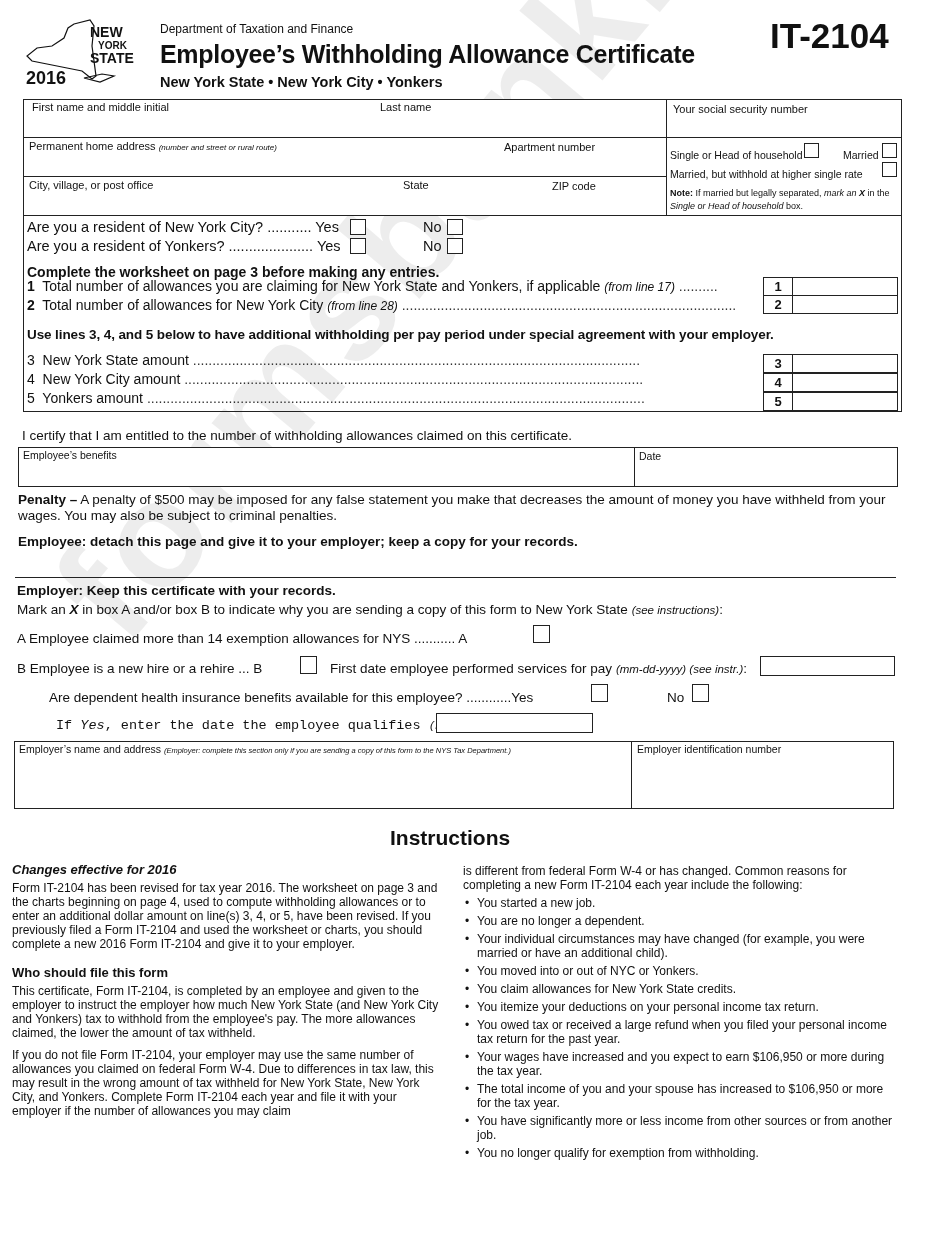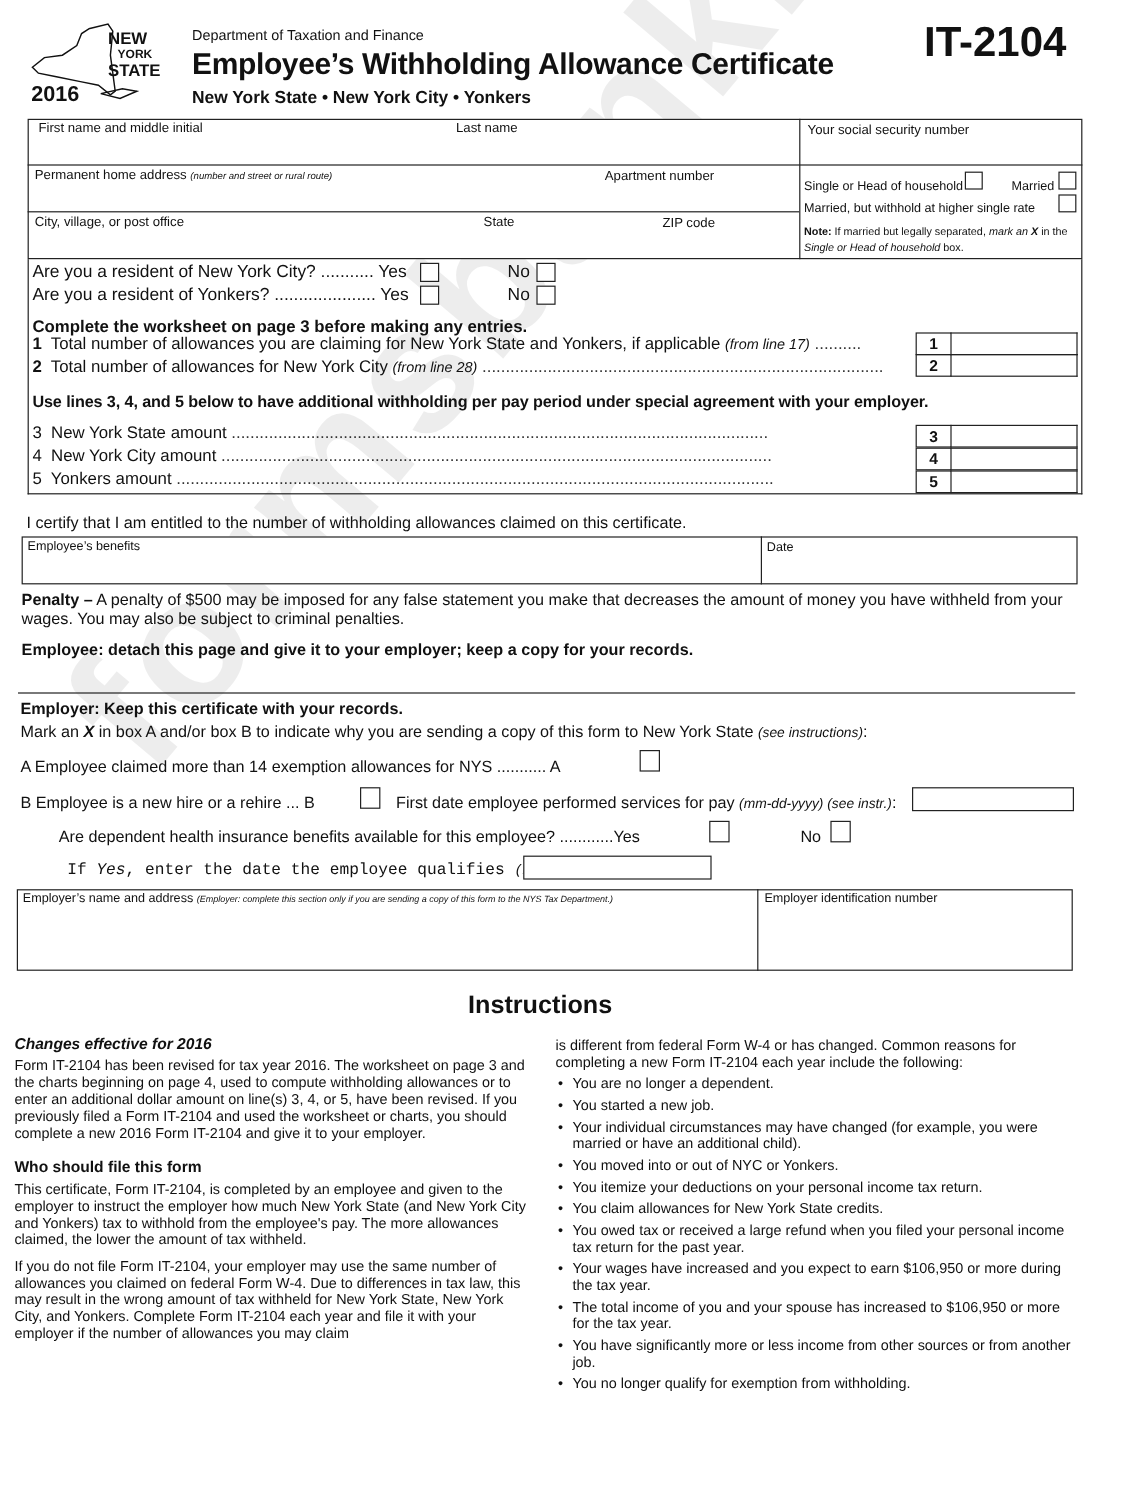"You are no longer a" li { order: before "You started a new job." -> after "You started a new job." }
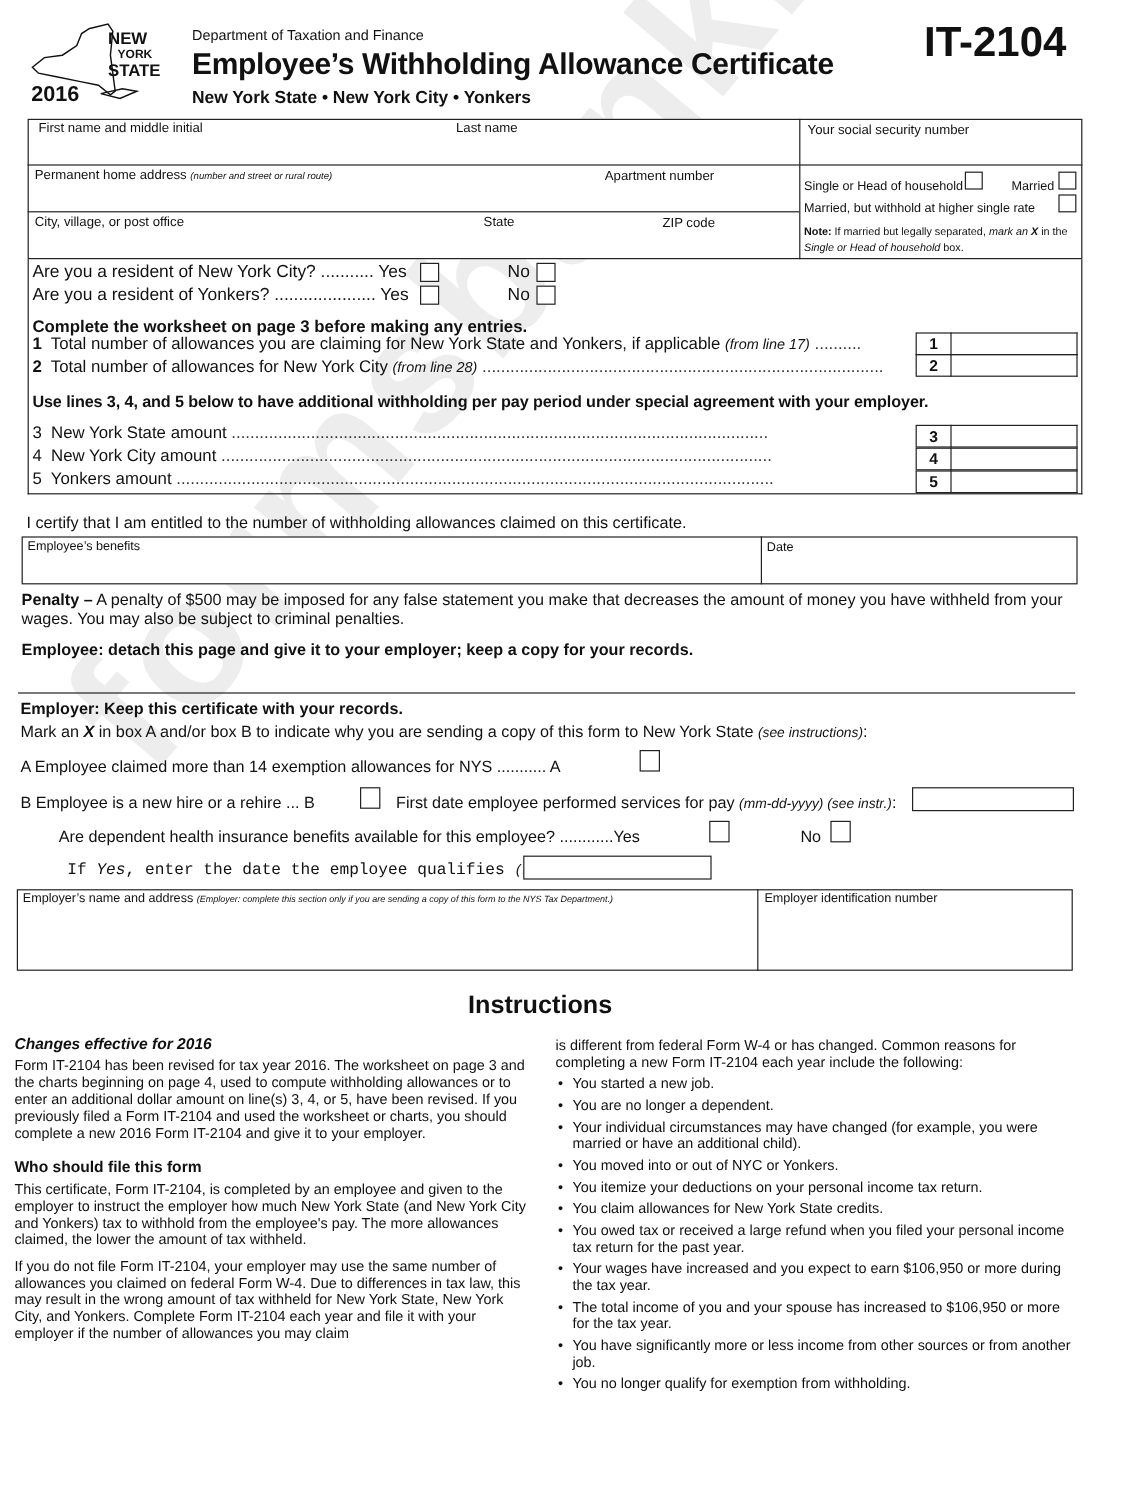"You itemize your deductions on" li { order: before "You claim allowances for New" -> after "You claim allowances for New" }
